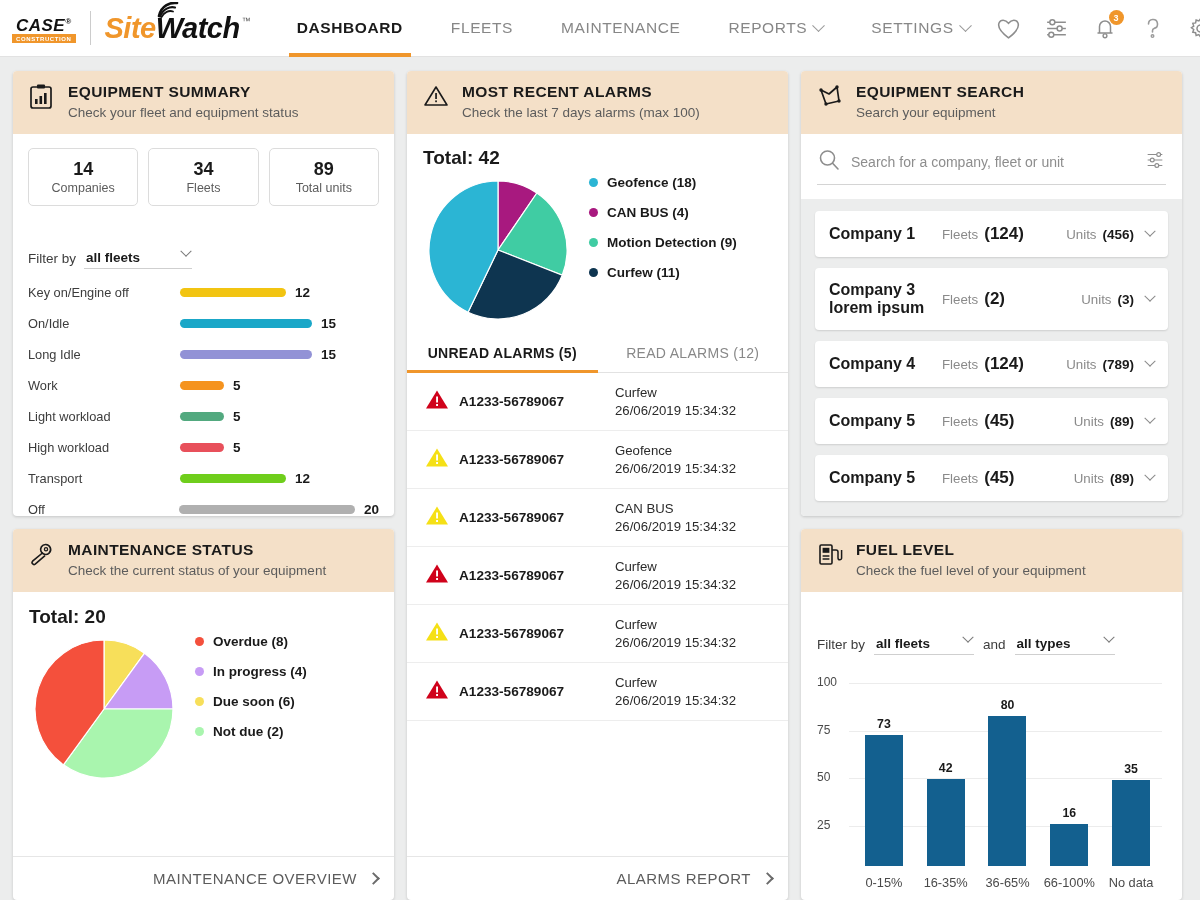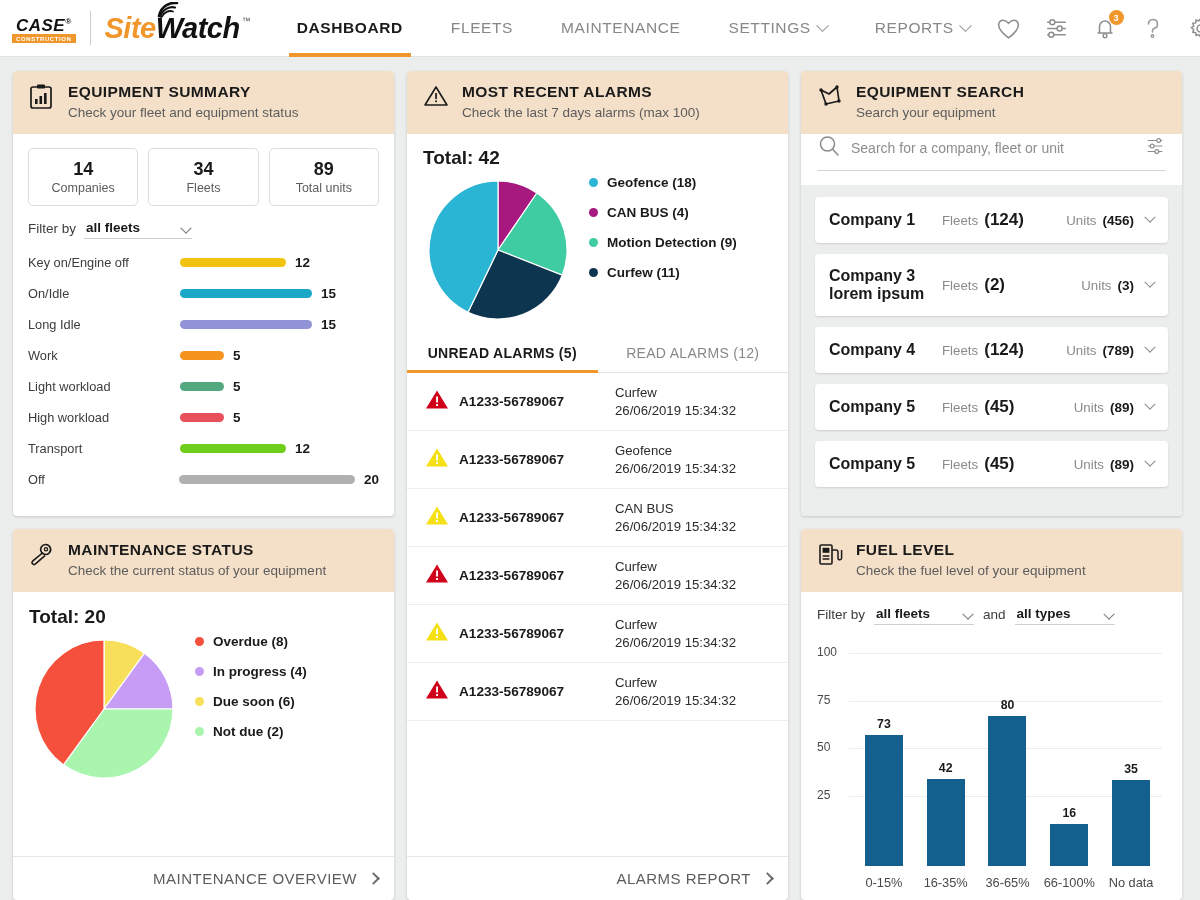"SETTINGS" div.nav-item { order: before "REPORTS" -> after "REPORTS" }
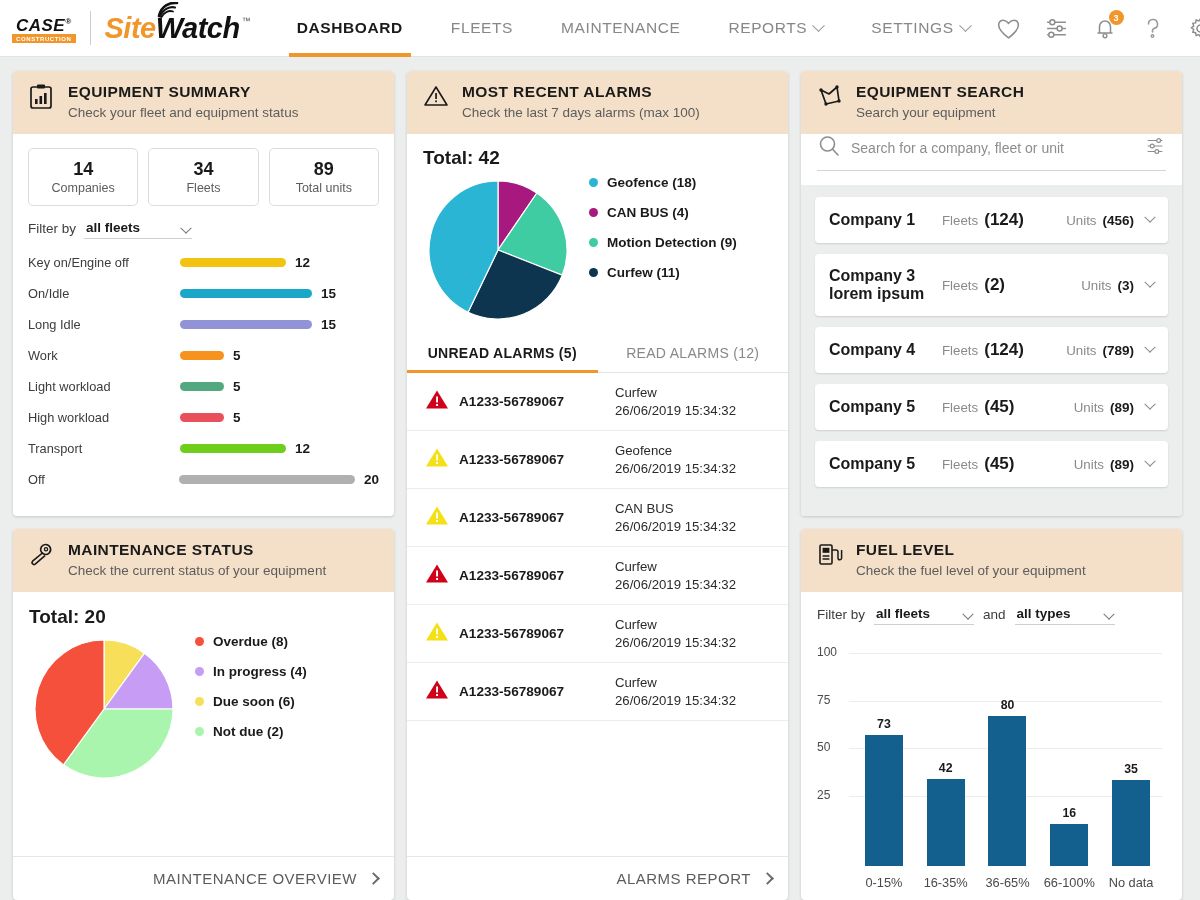"Search for a company, fleet" .srch-body { padding: 0 16px 14px 16px -> 14px 16px 14px 16px }
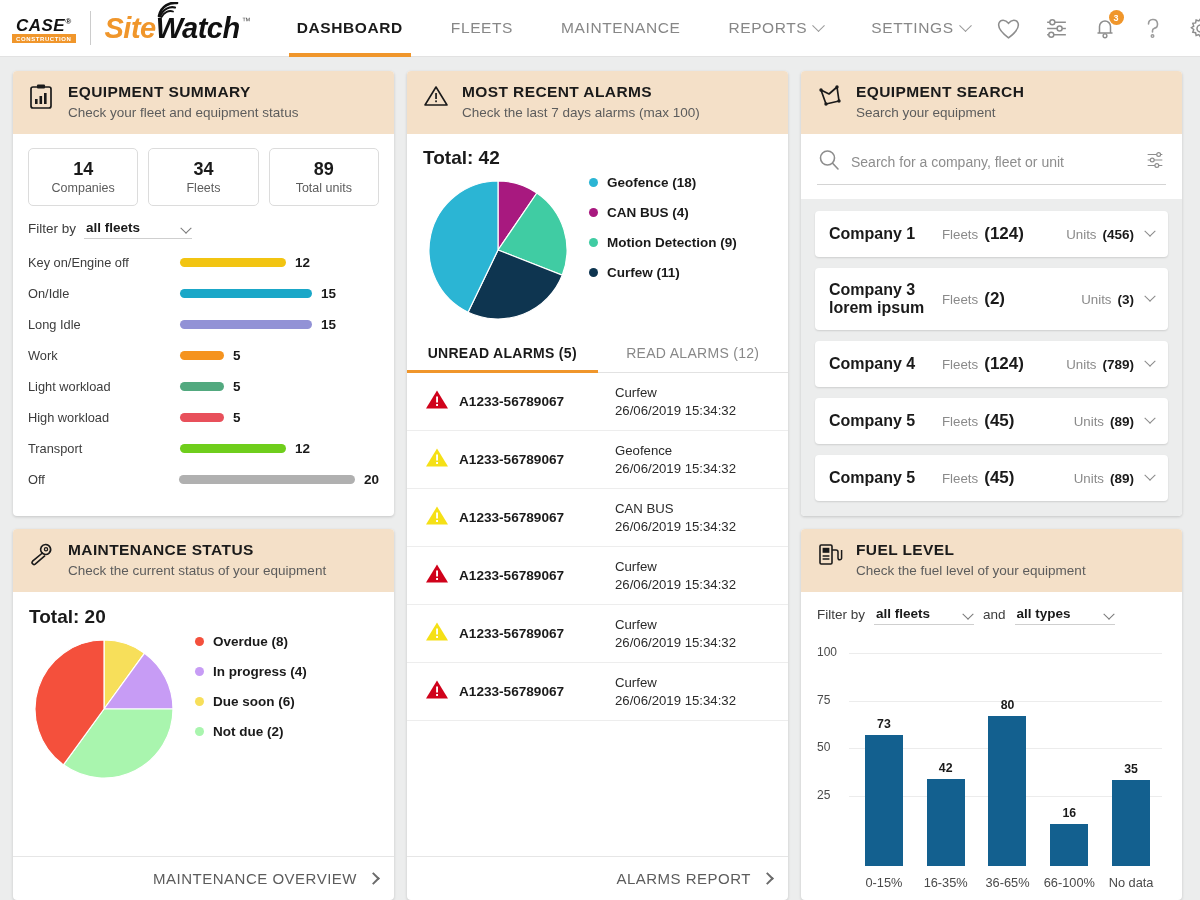"all fleets" .select-ui { align-items: flex-end -> flex-start; margin-top: none -> 30px }
